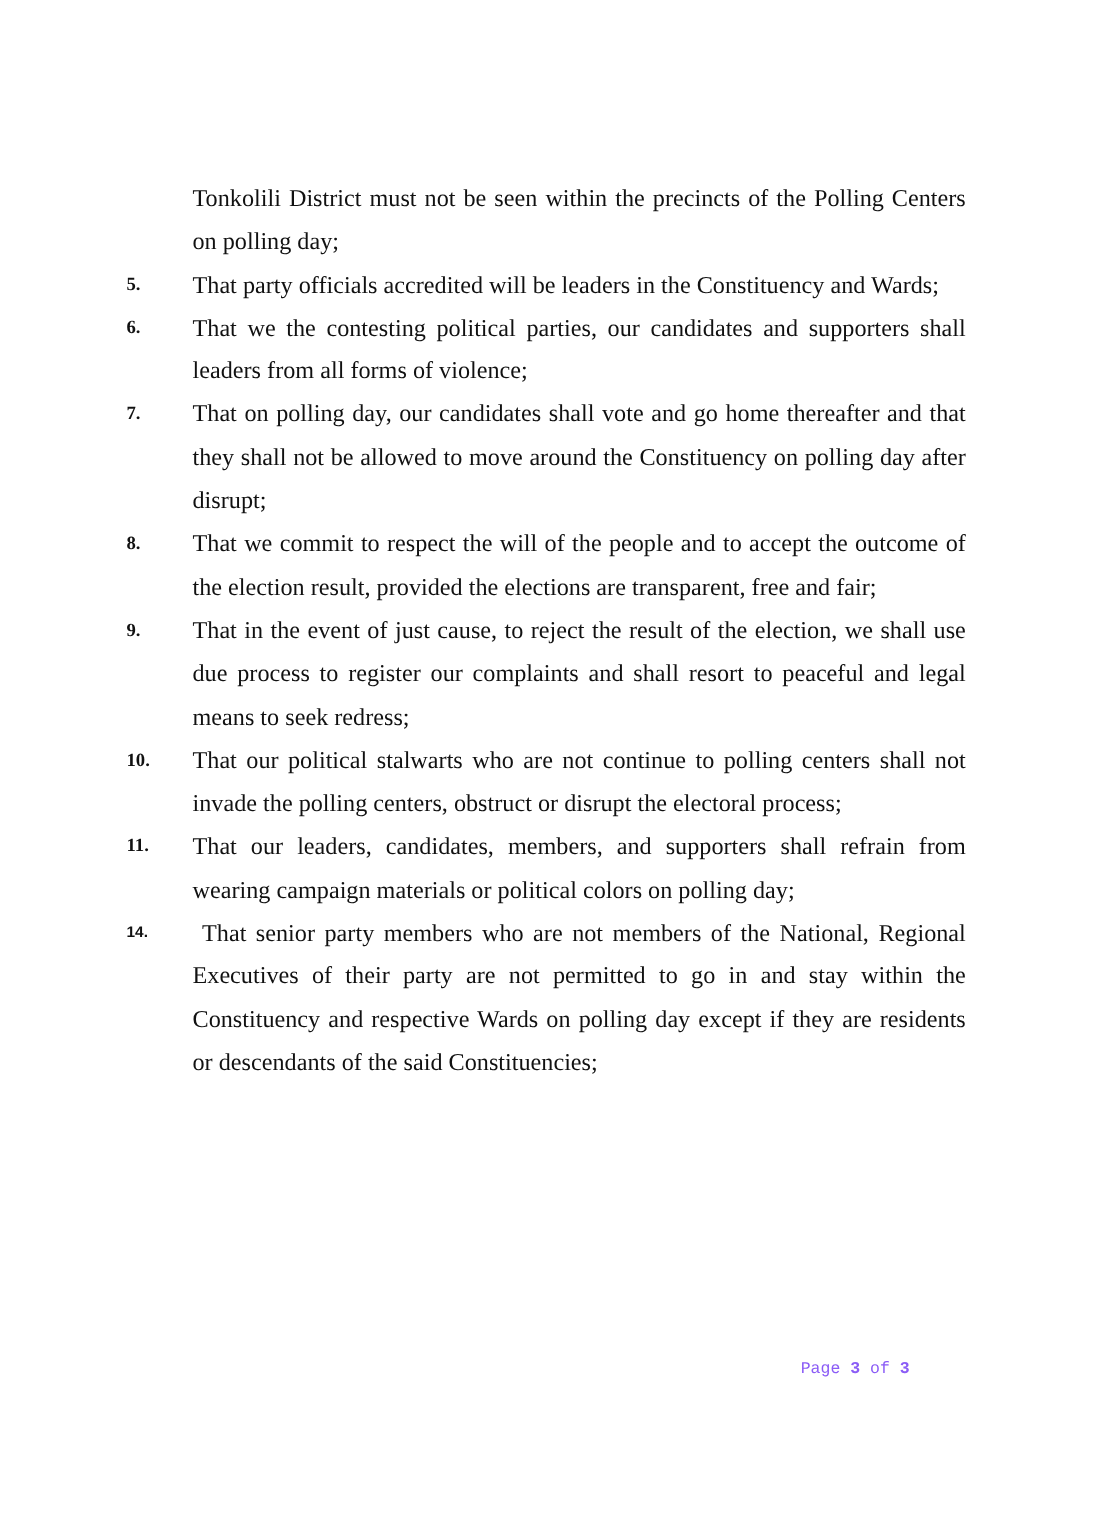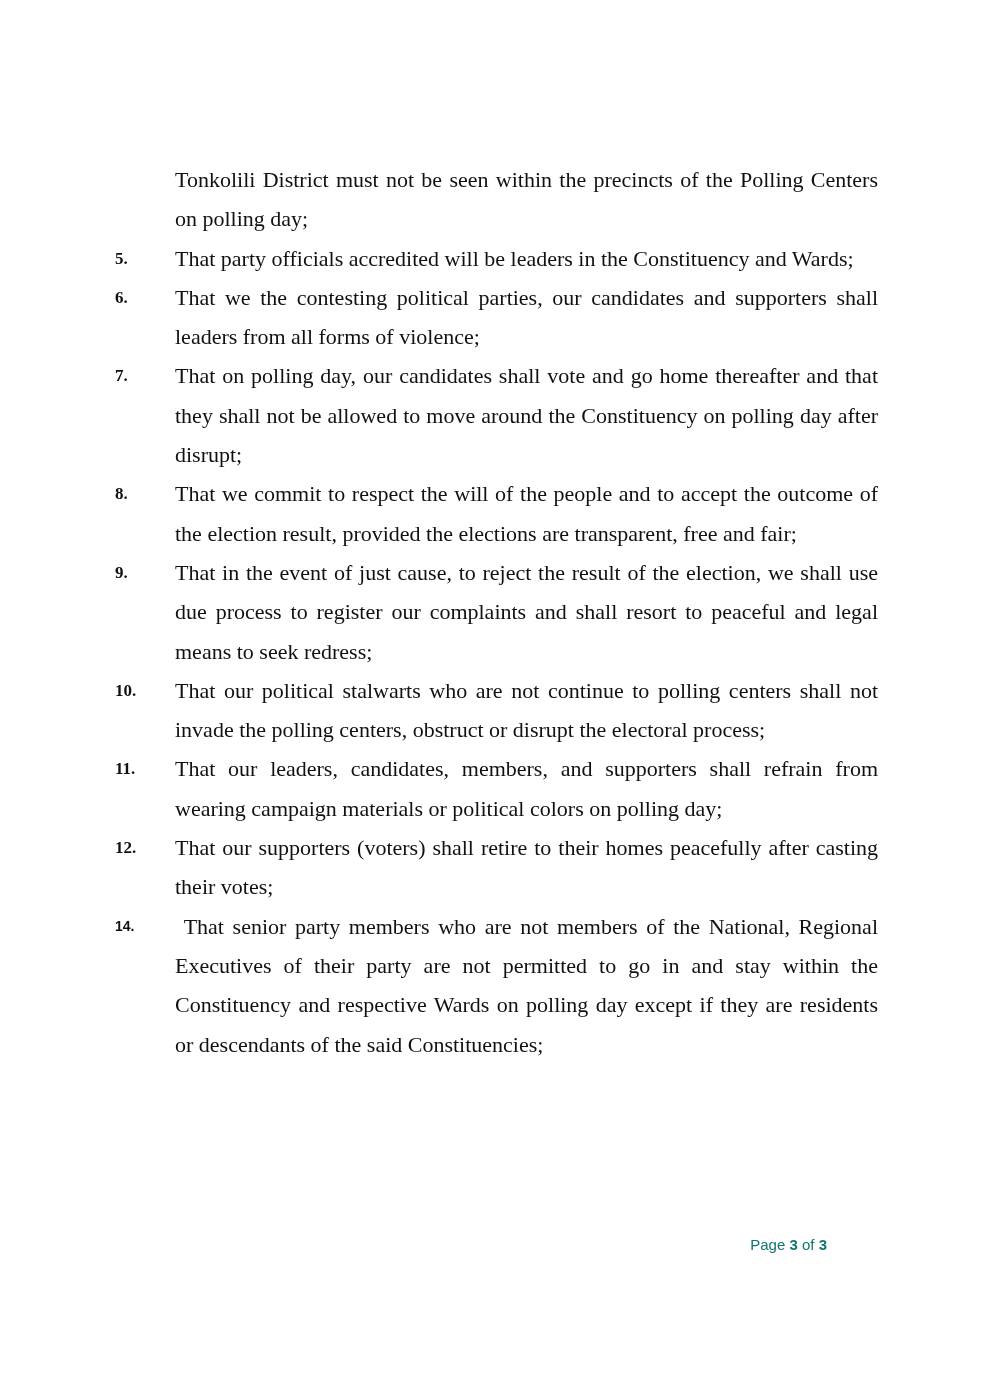"12." div.item { html: <div> <div>12.</div> <div>That our supporters (voters) shall retire to their homes peacefully after casting their votes;</div> </div> -> none }
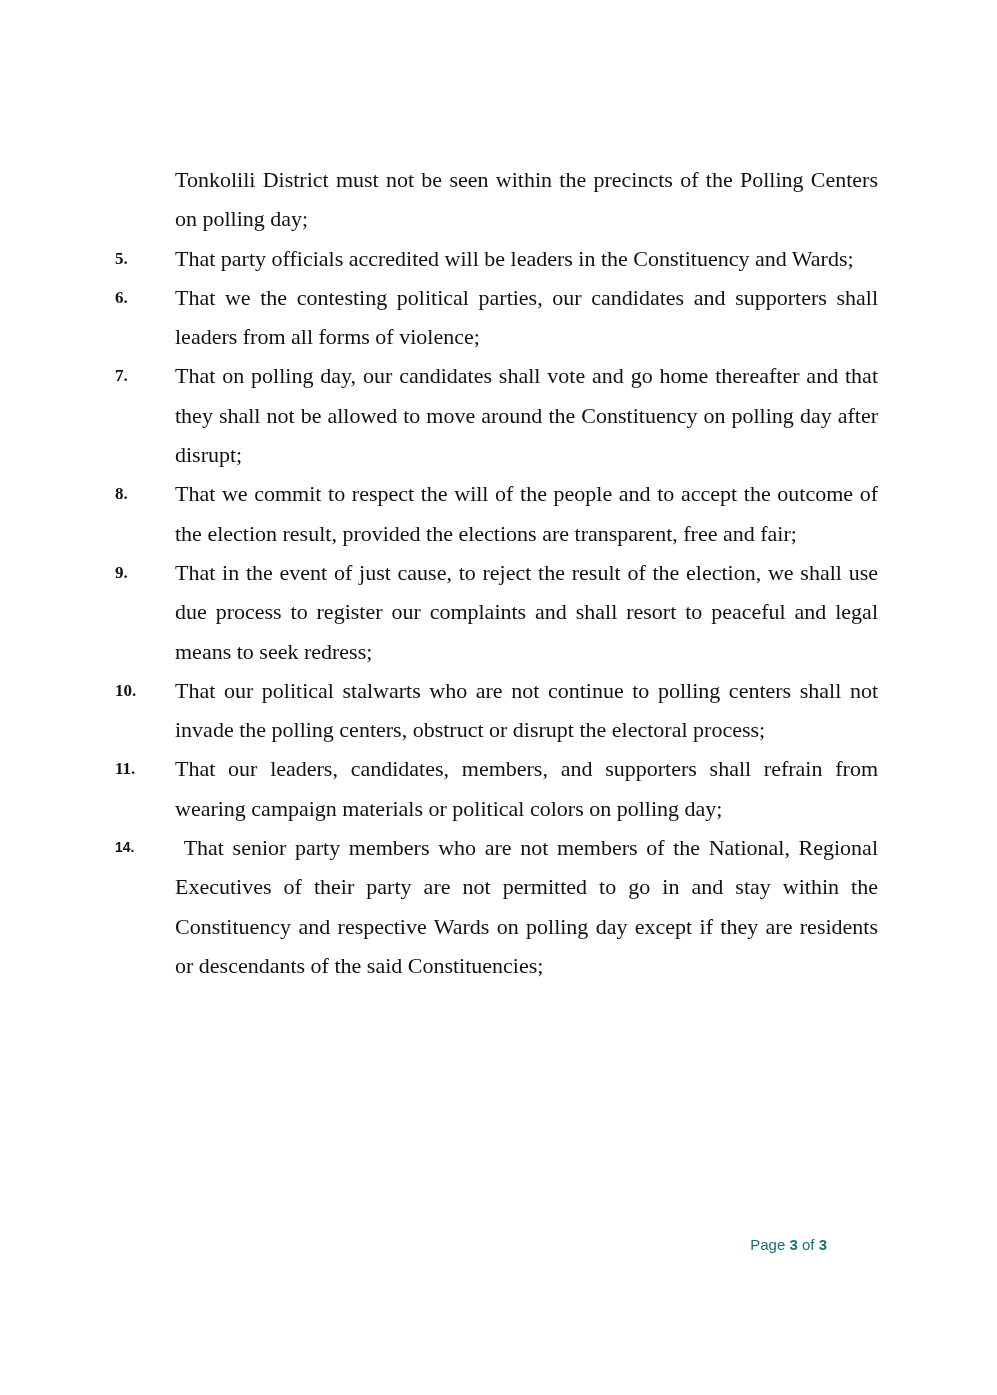"Page 3 of 3" .footer { color: #0f766e -> #8b5cf6; font-family: Liberation Sans, sans-serif -> Liberation Mono, monospace }
